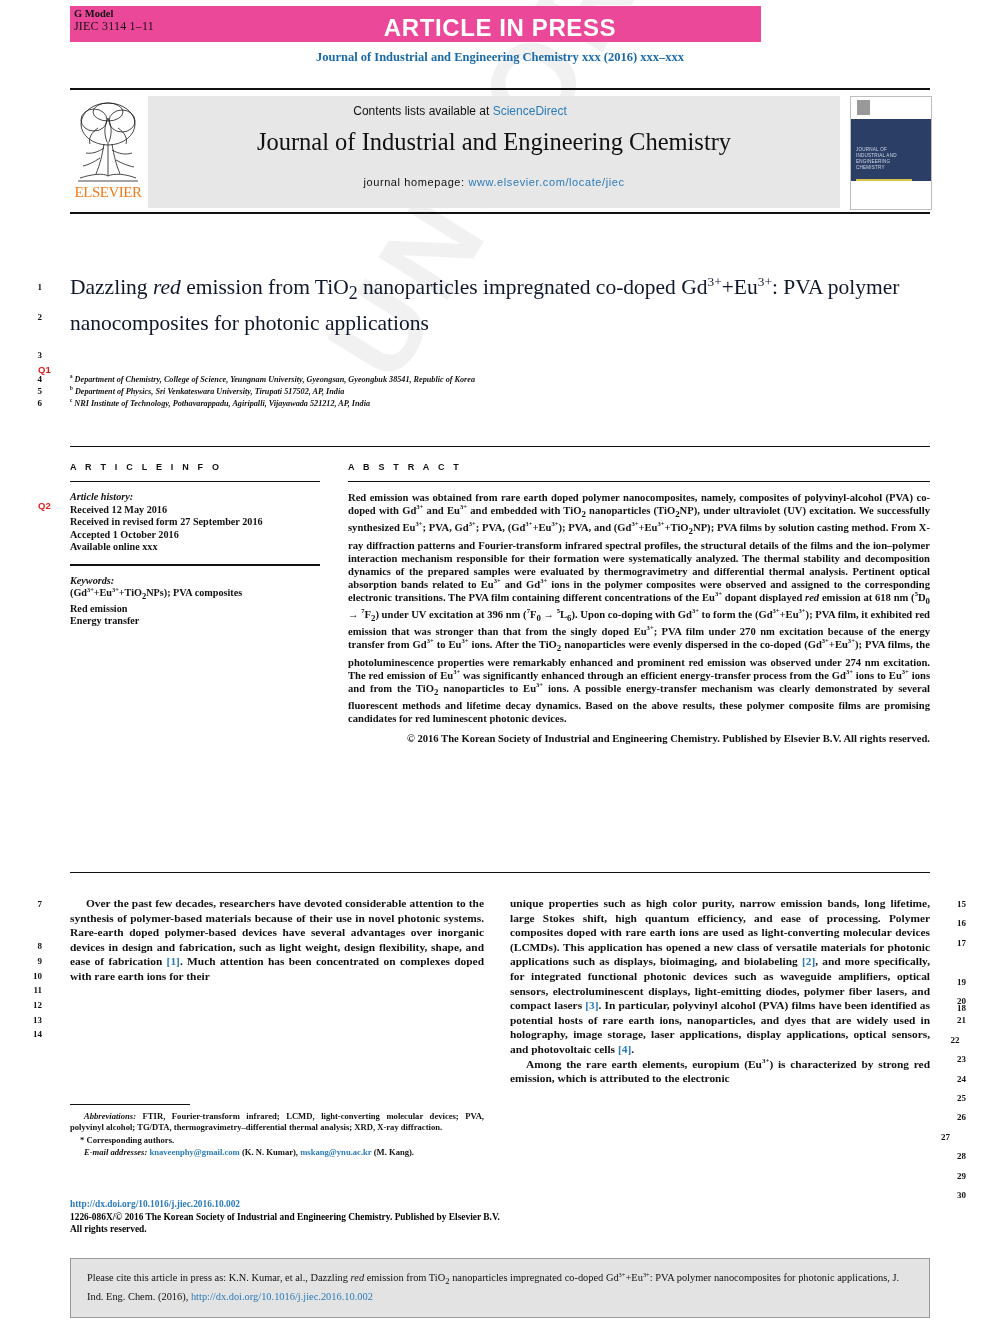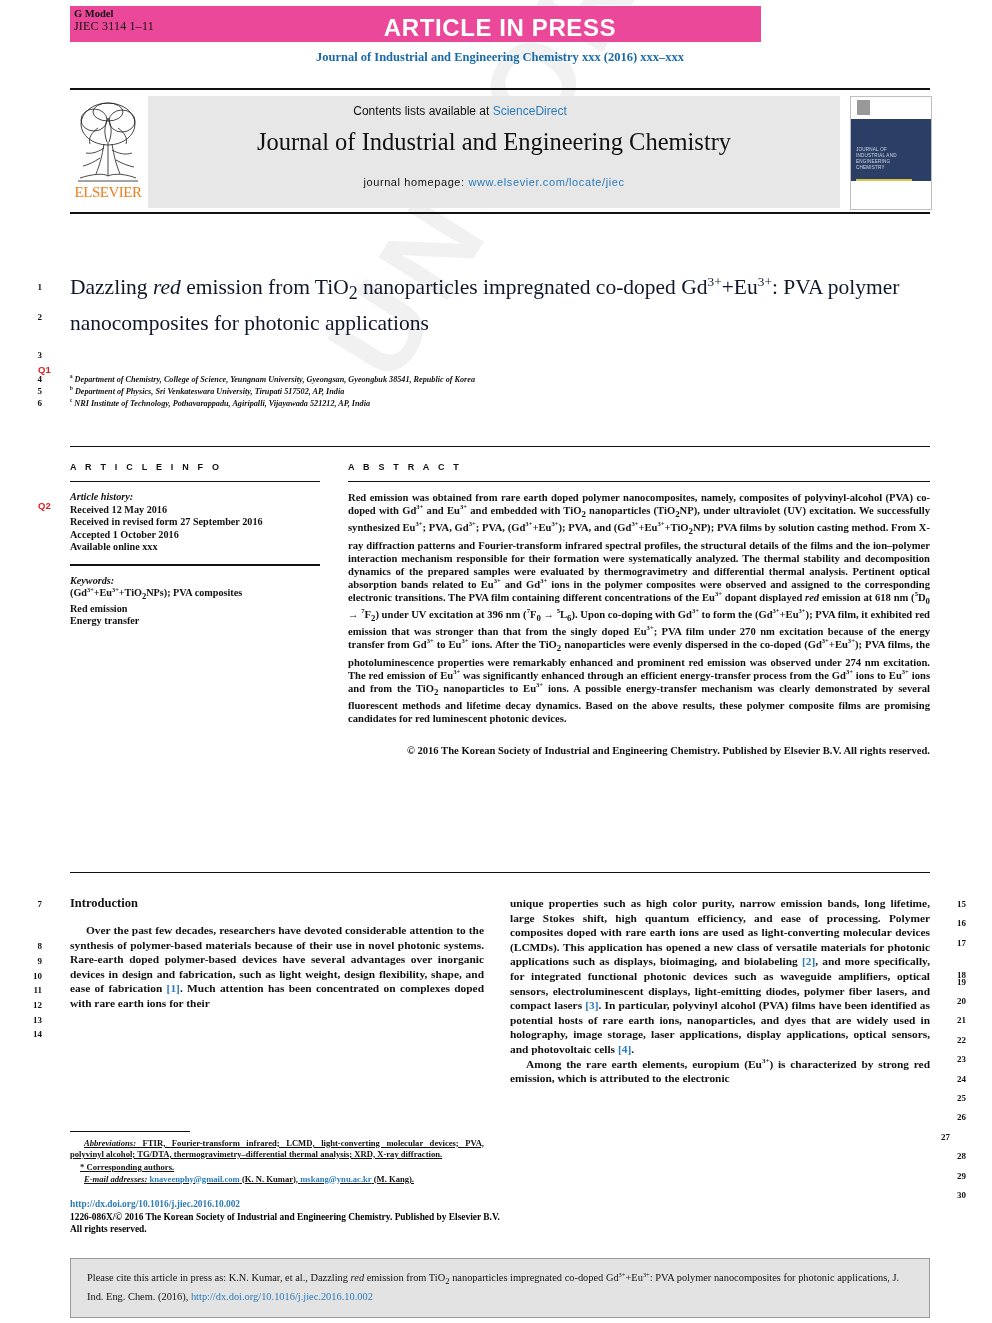"© 2016 The Korean Society" div.abstext { margin-top: 19px -> 7px }
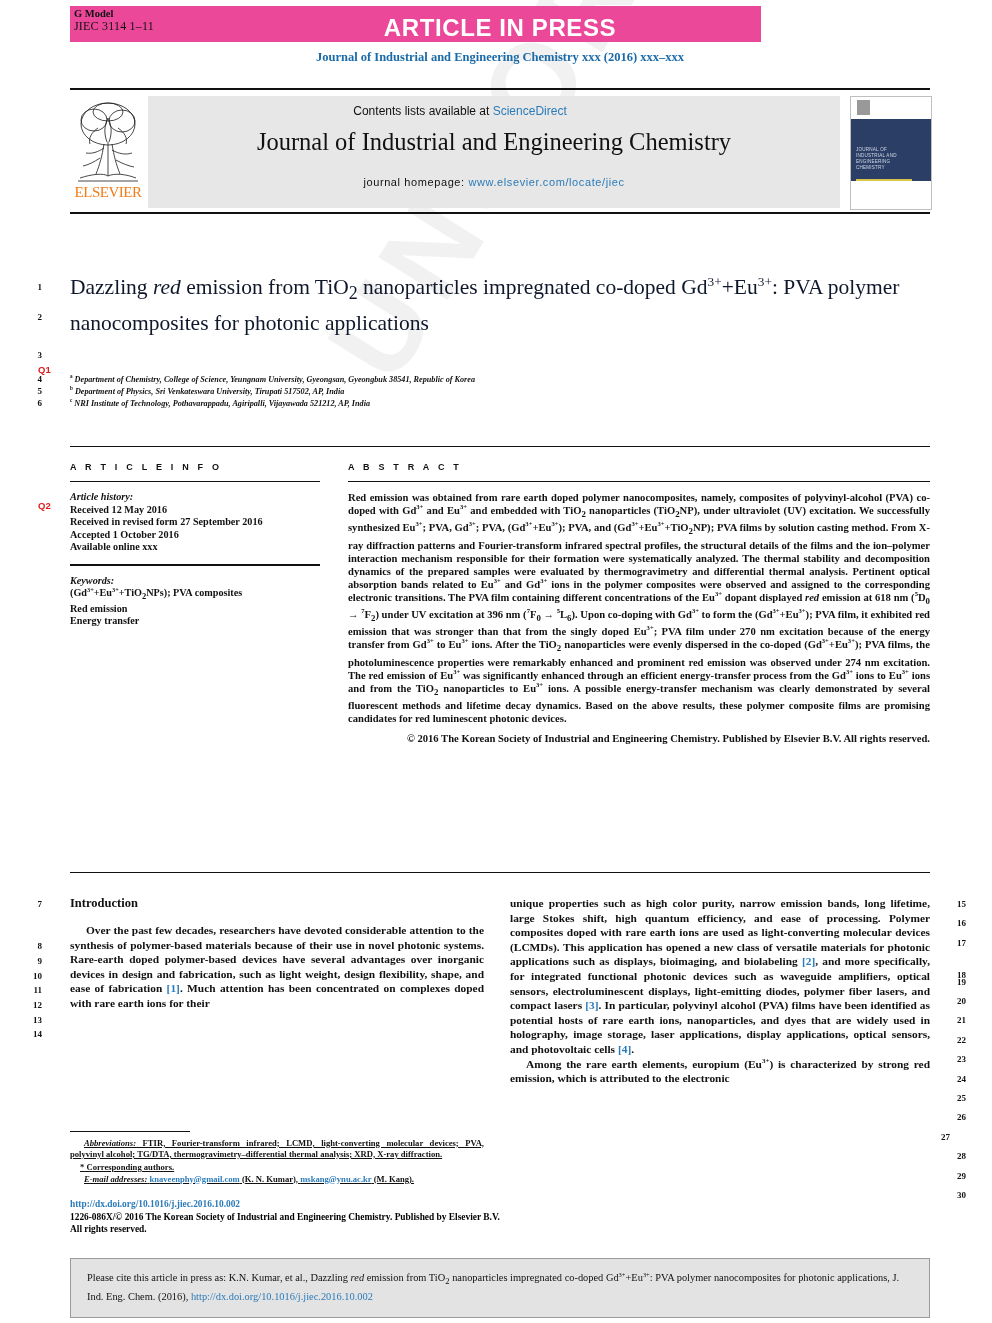"Introduction" div.h1 { html: <div>Introduction</div> -> none }
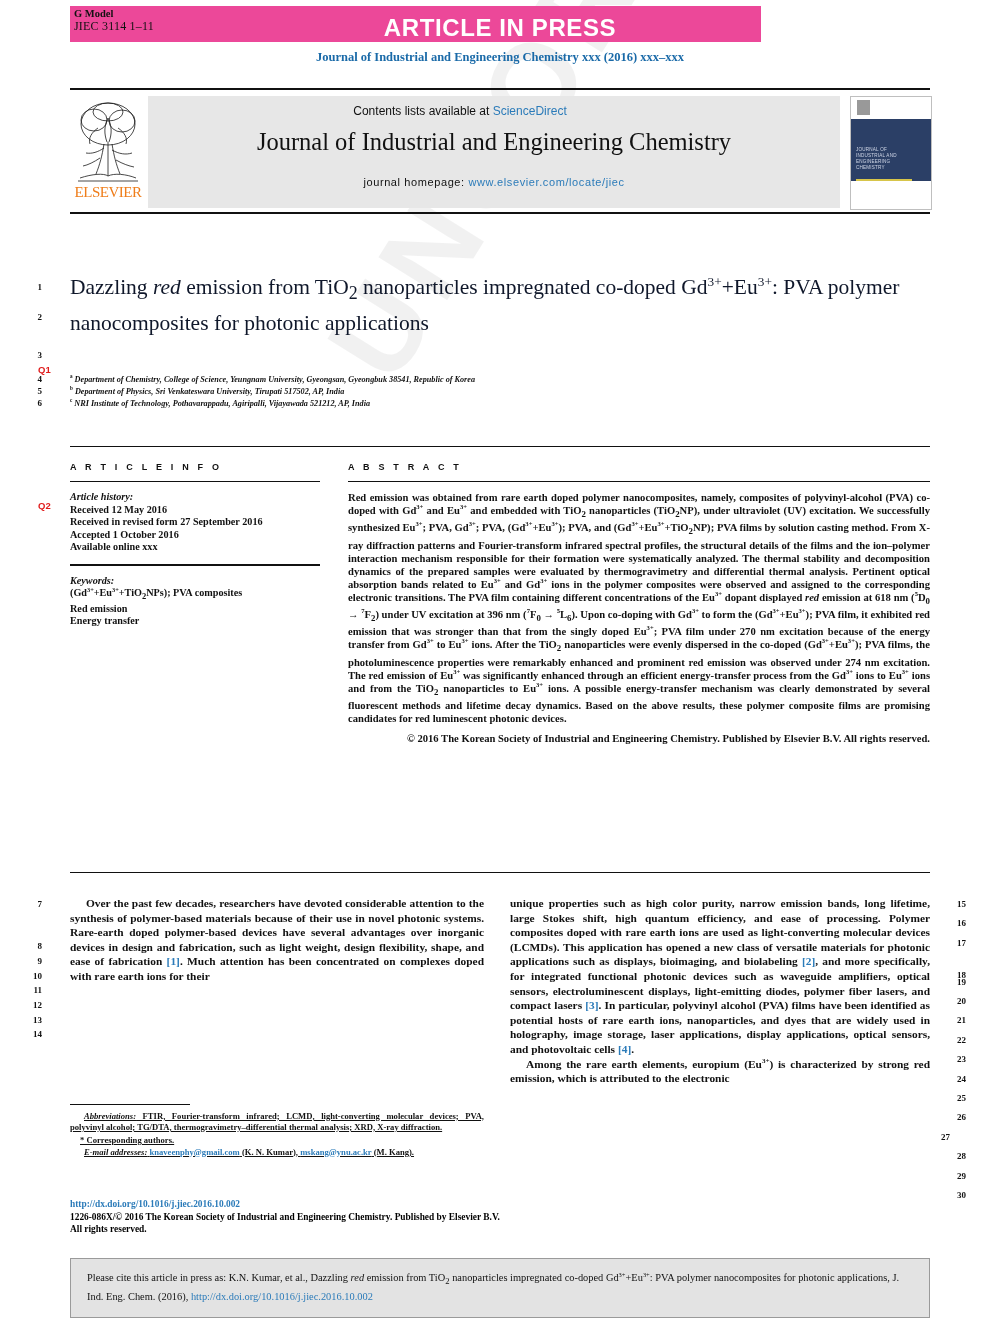"18" div.lnum { top: 970px -> 1003px }
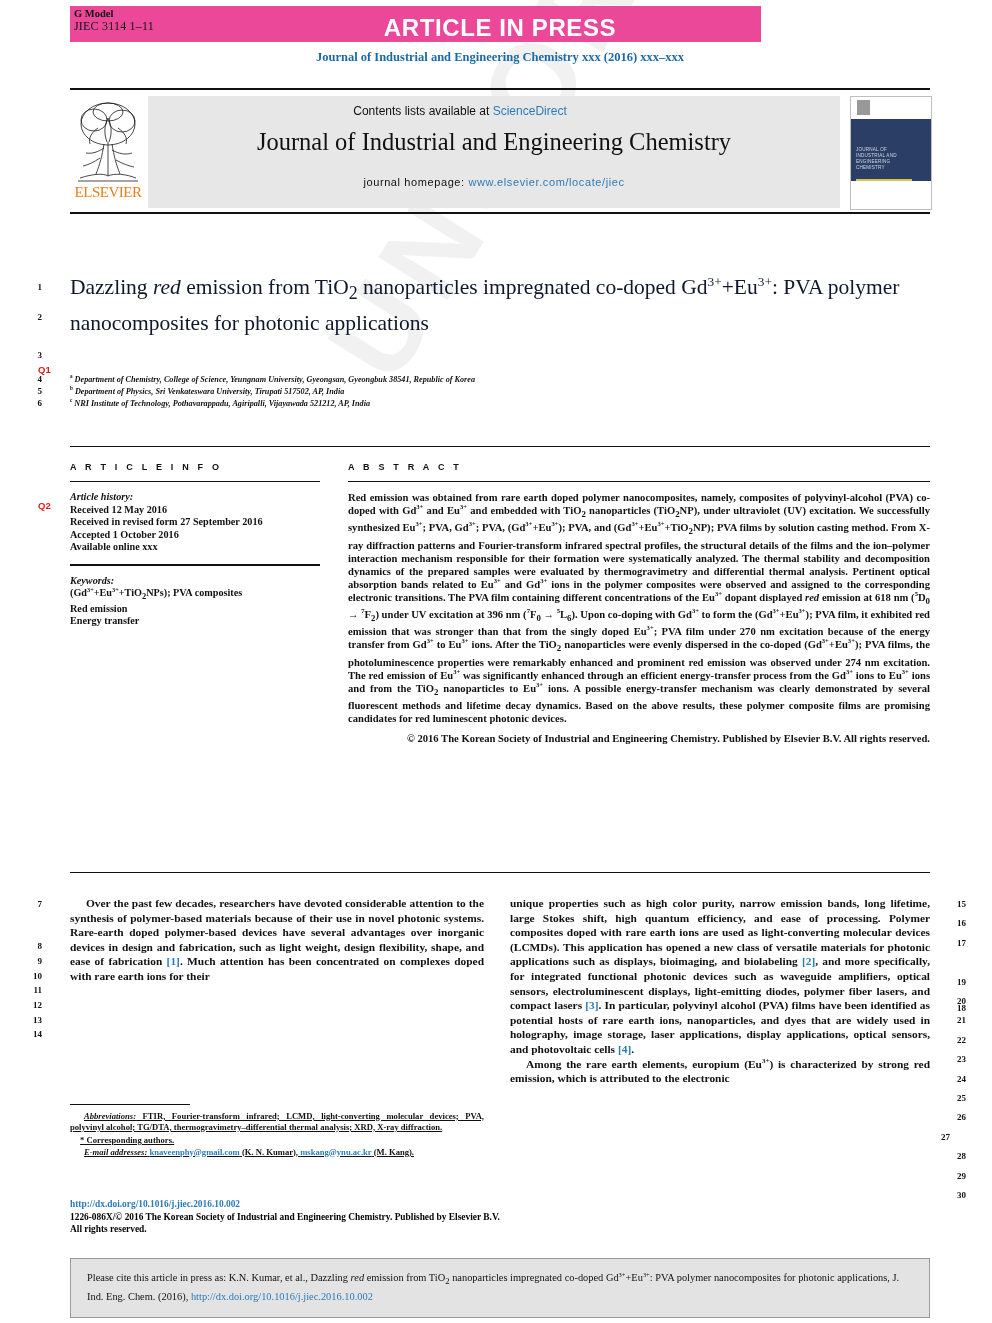"22" div.lnum { text-align: none -> center }
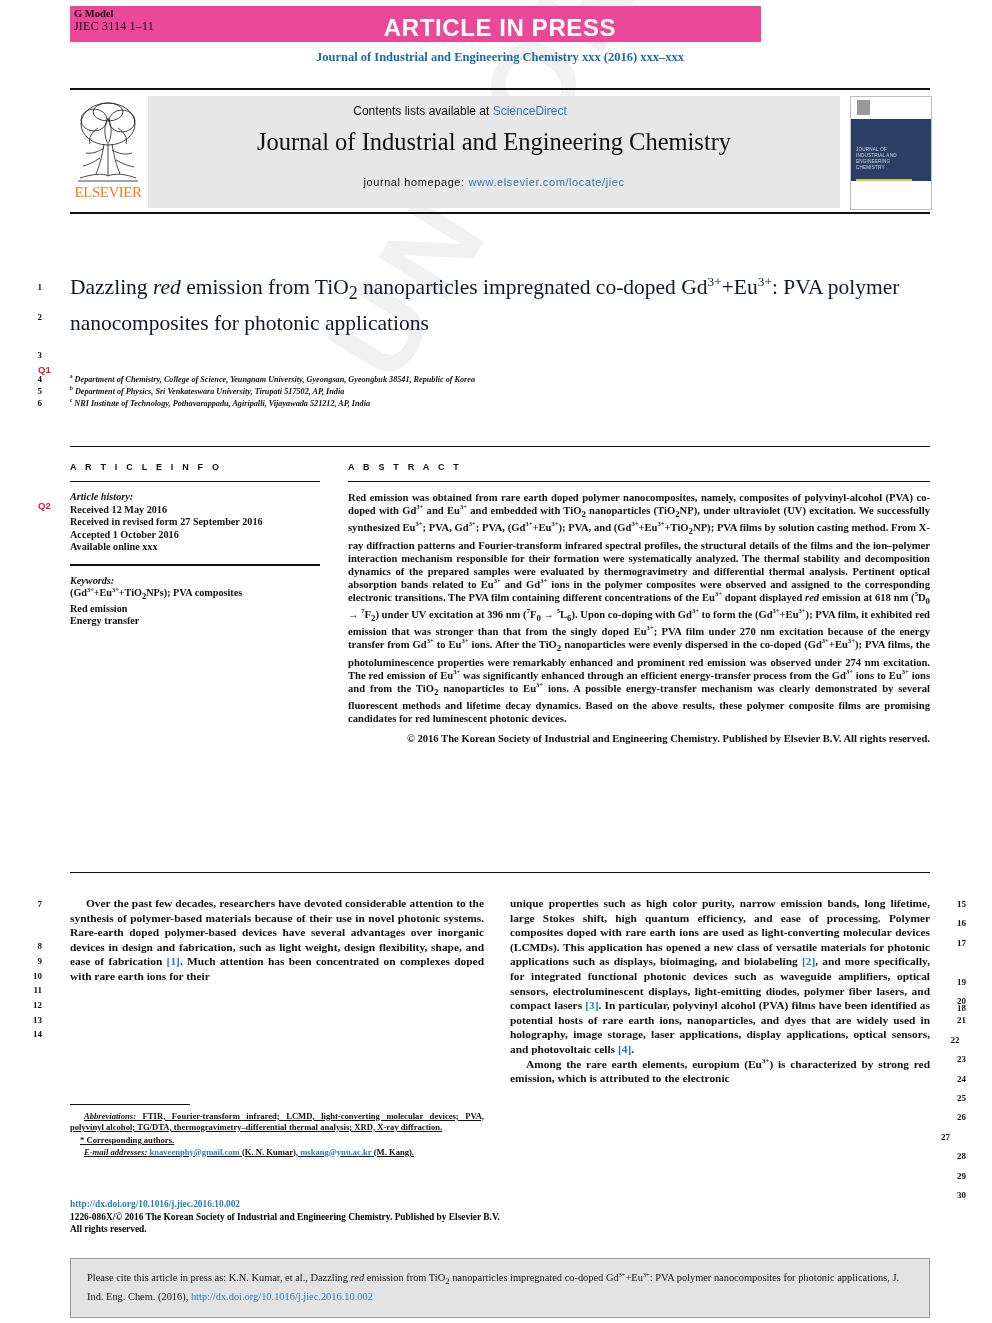"Abbreviations: FTIR, Fourier-transform" .foot { text-decoration: underline -> none }
